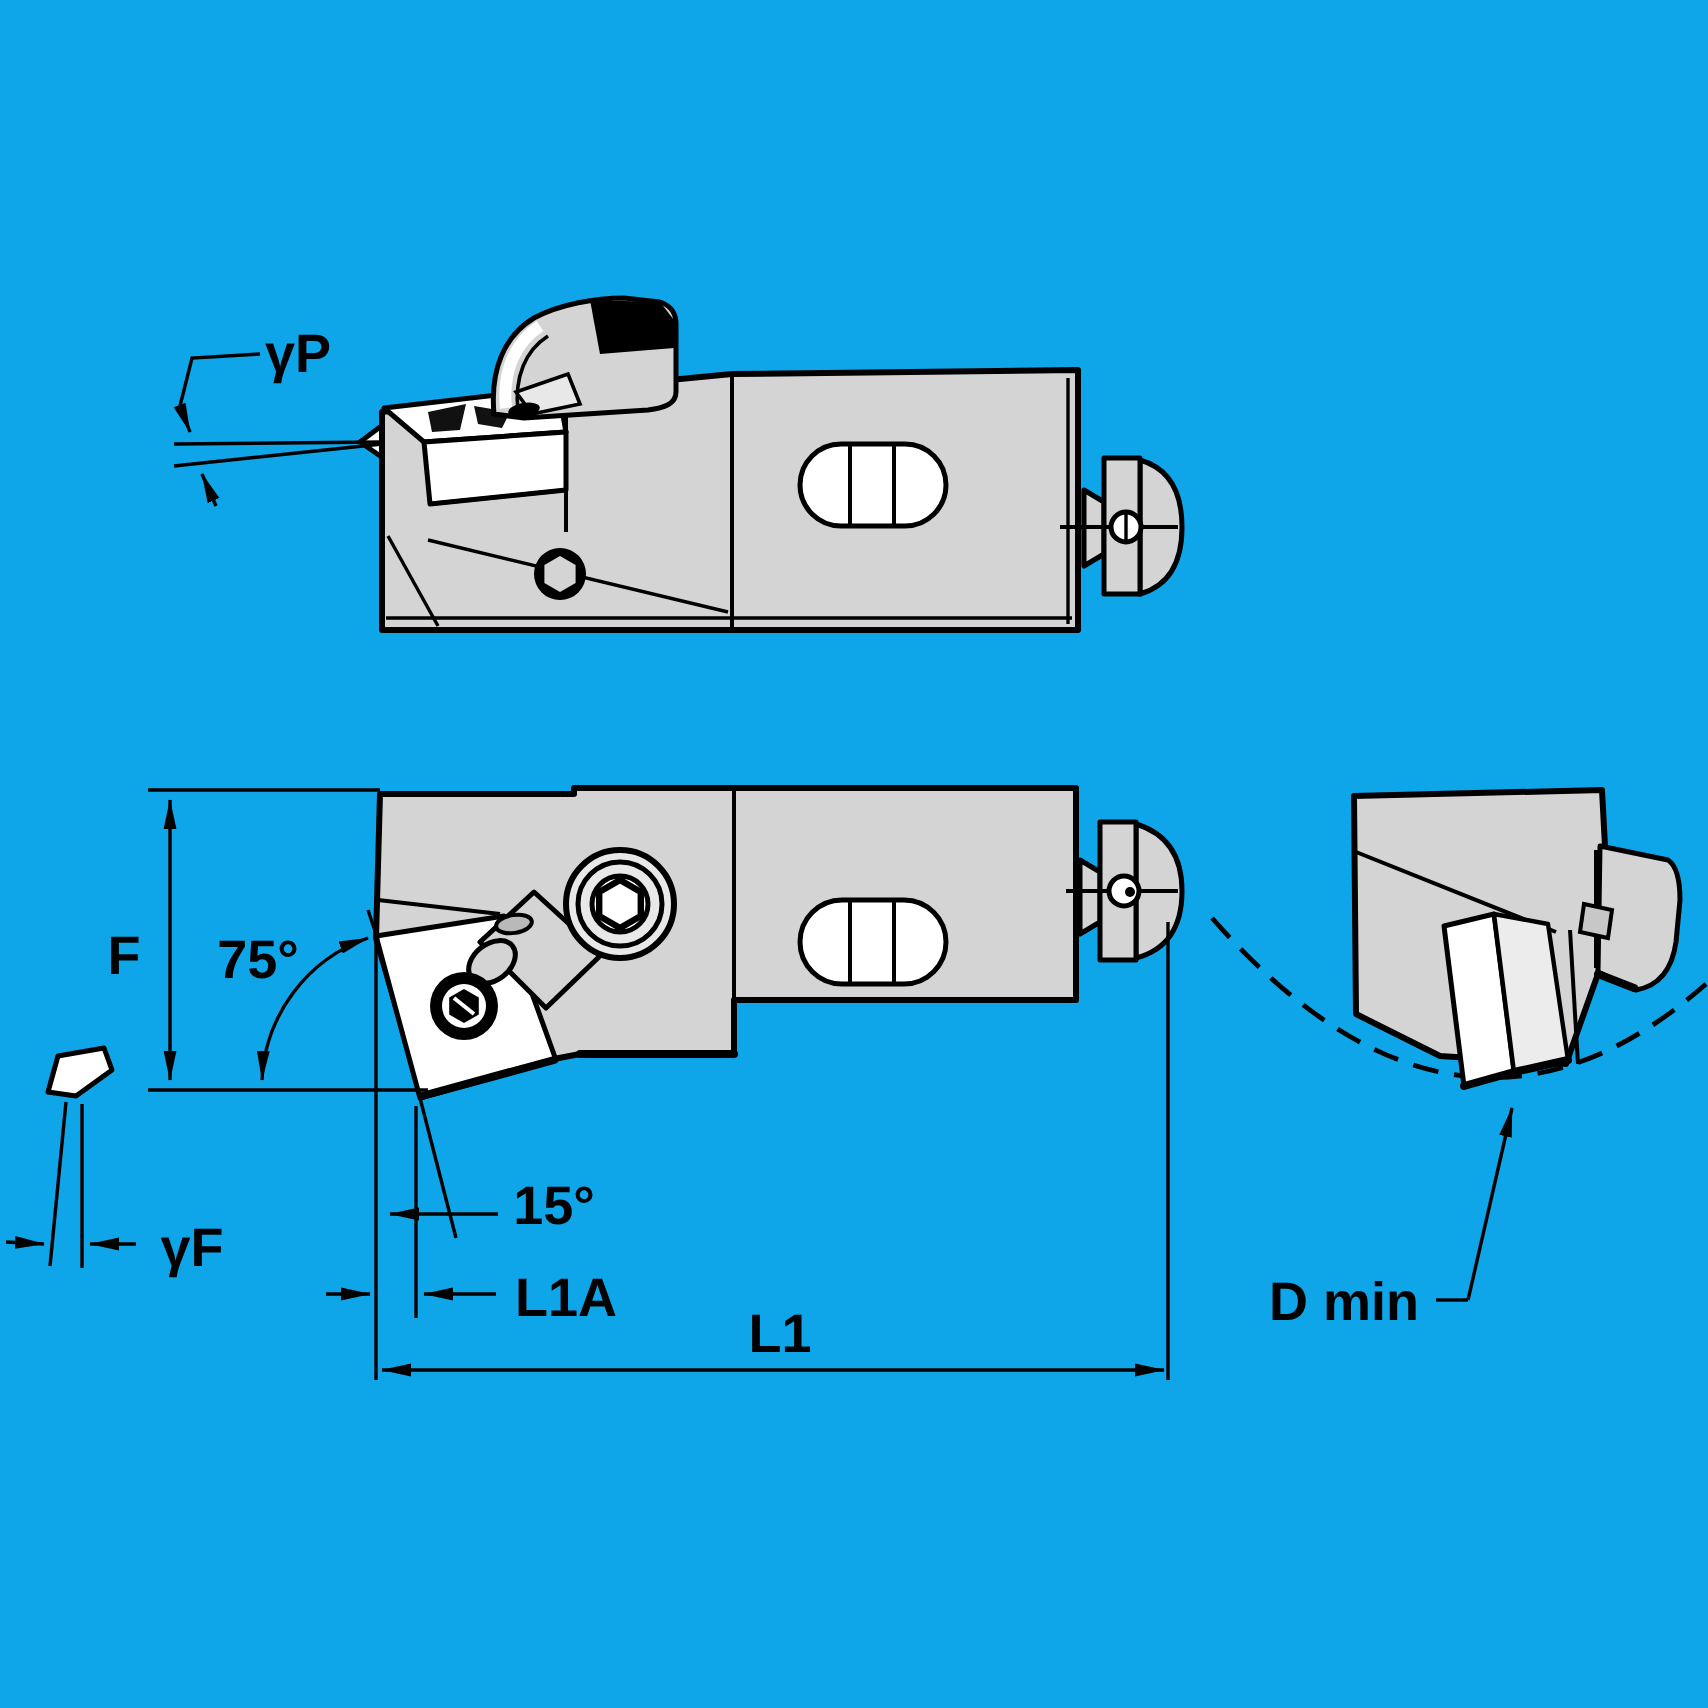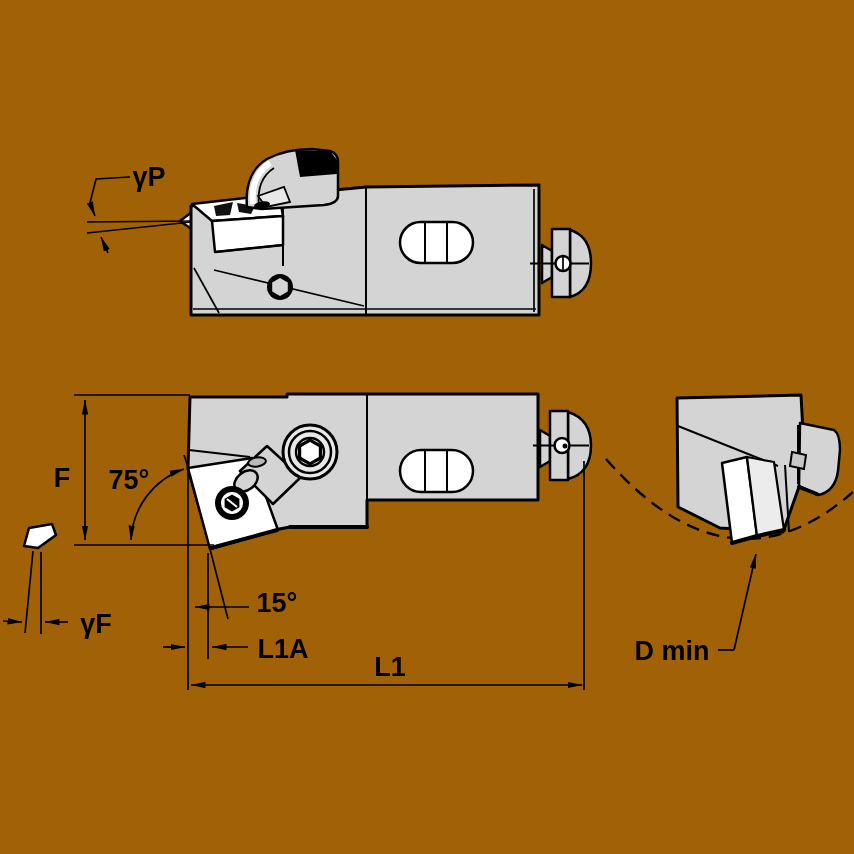"γP" .canvas { background: #a16207 -> #0ea5e9 }
